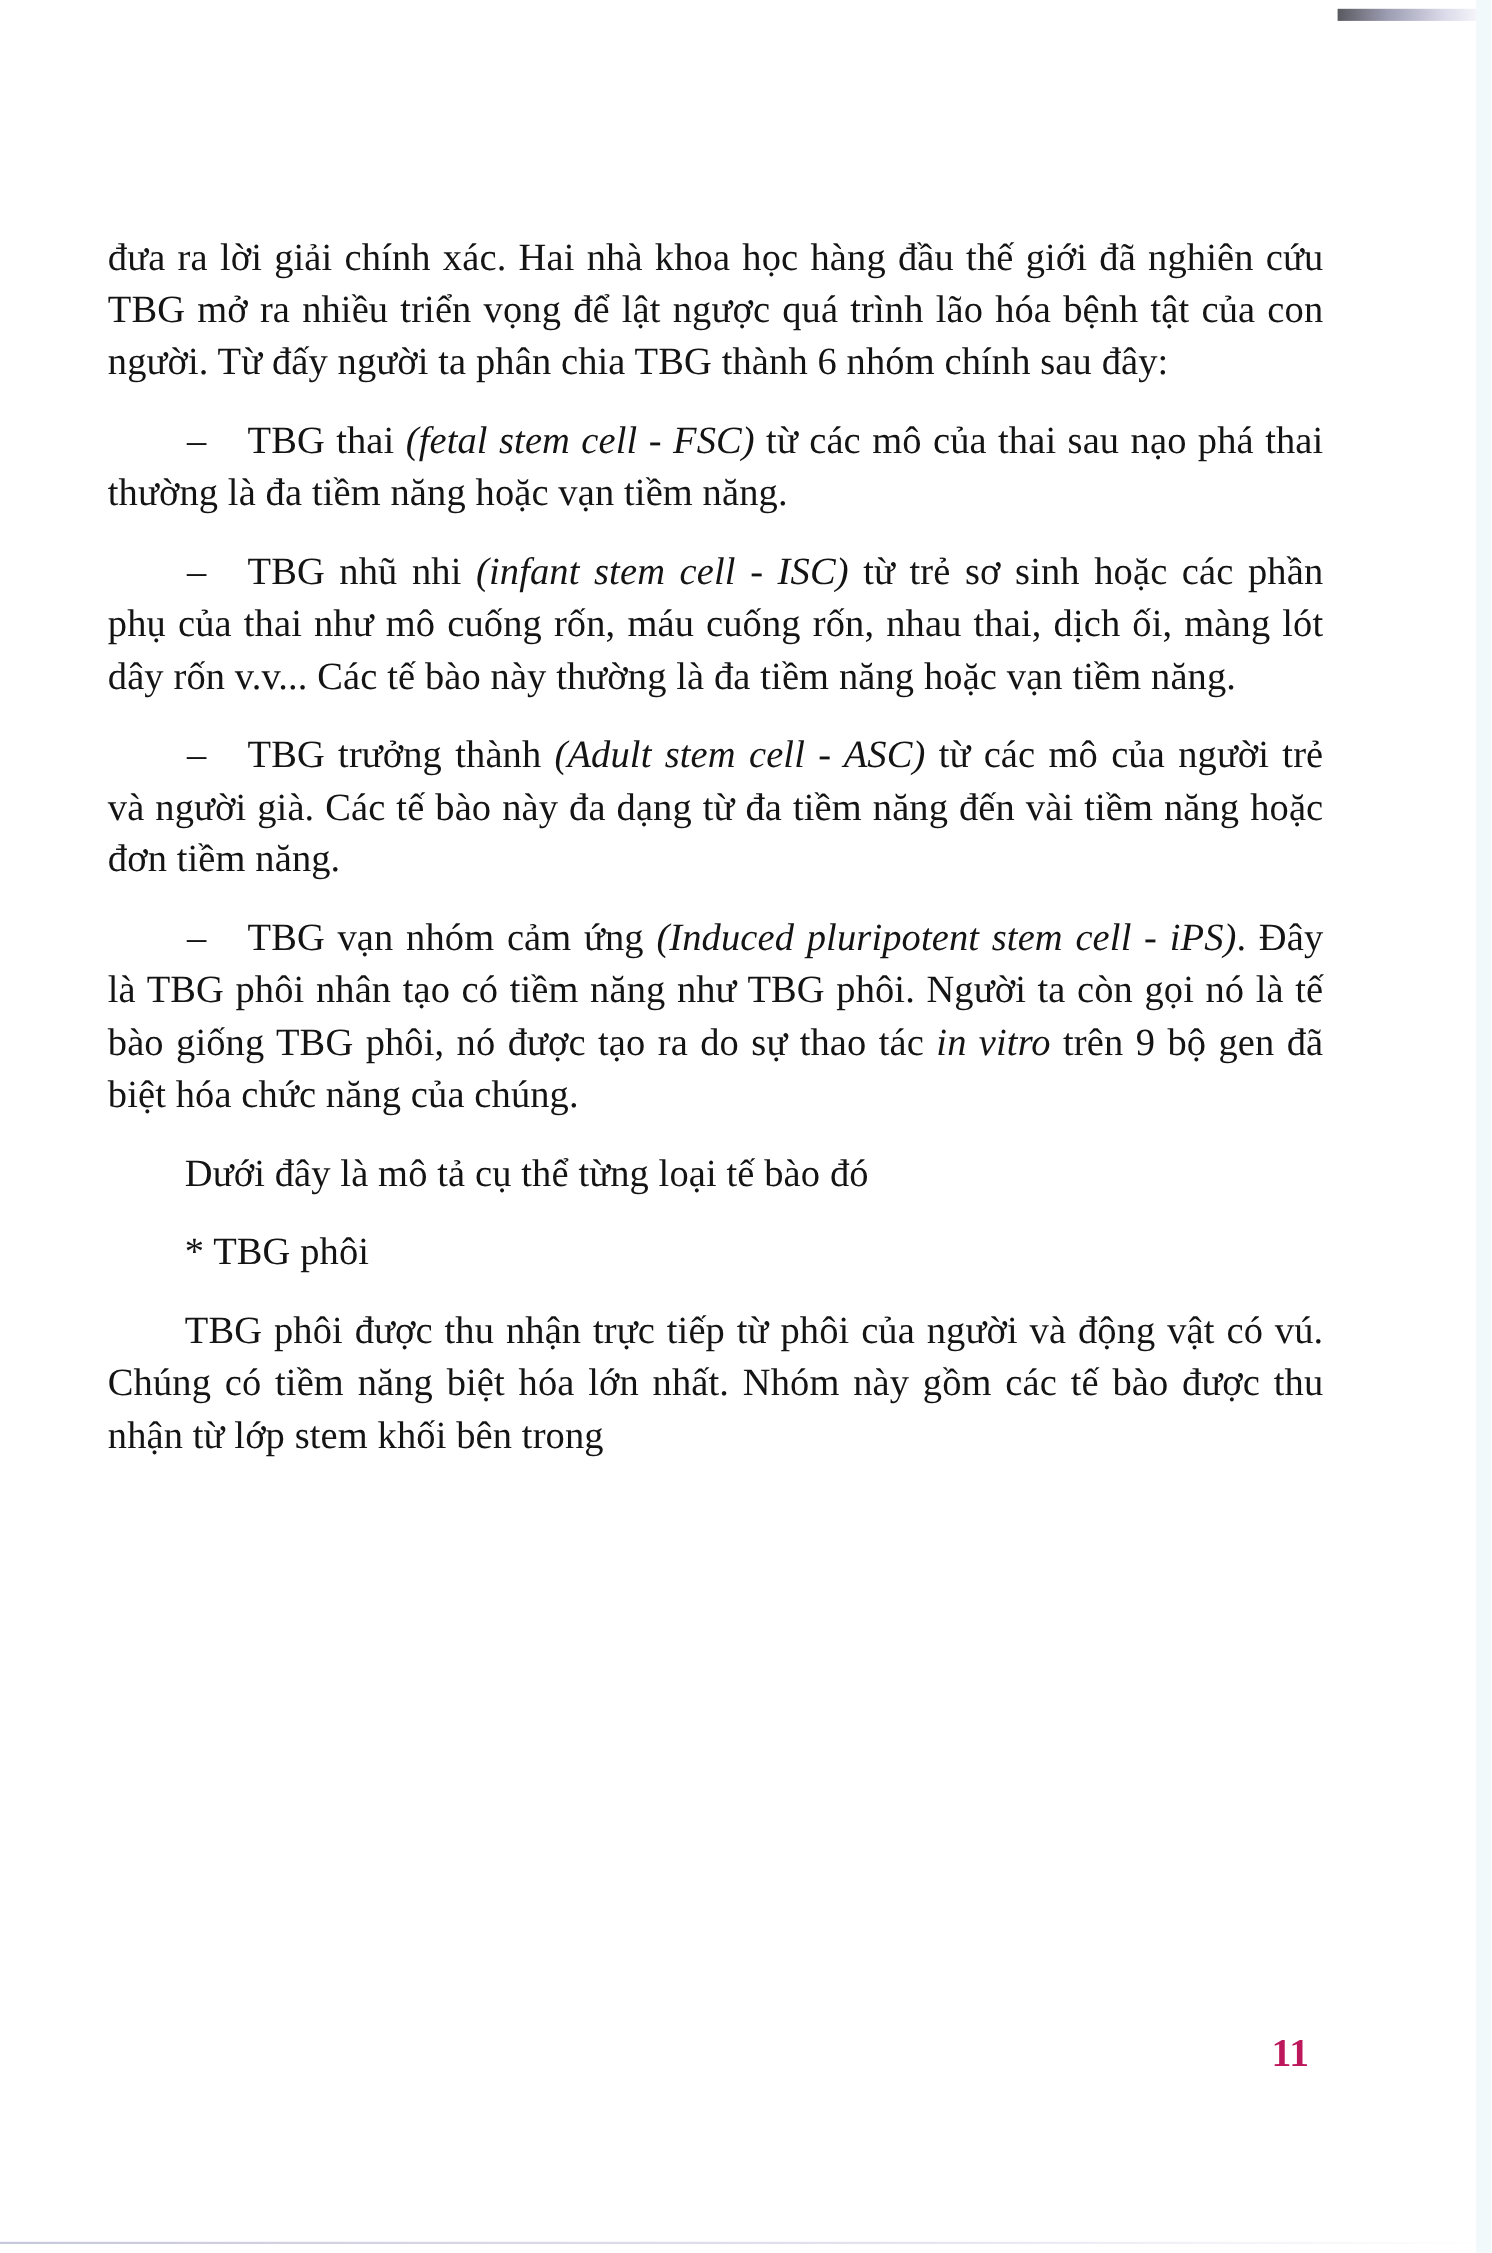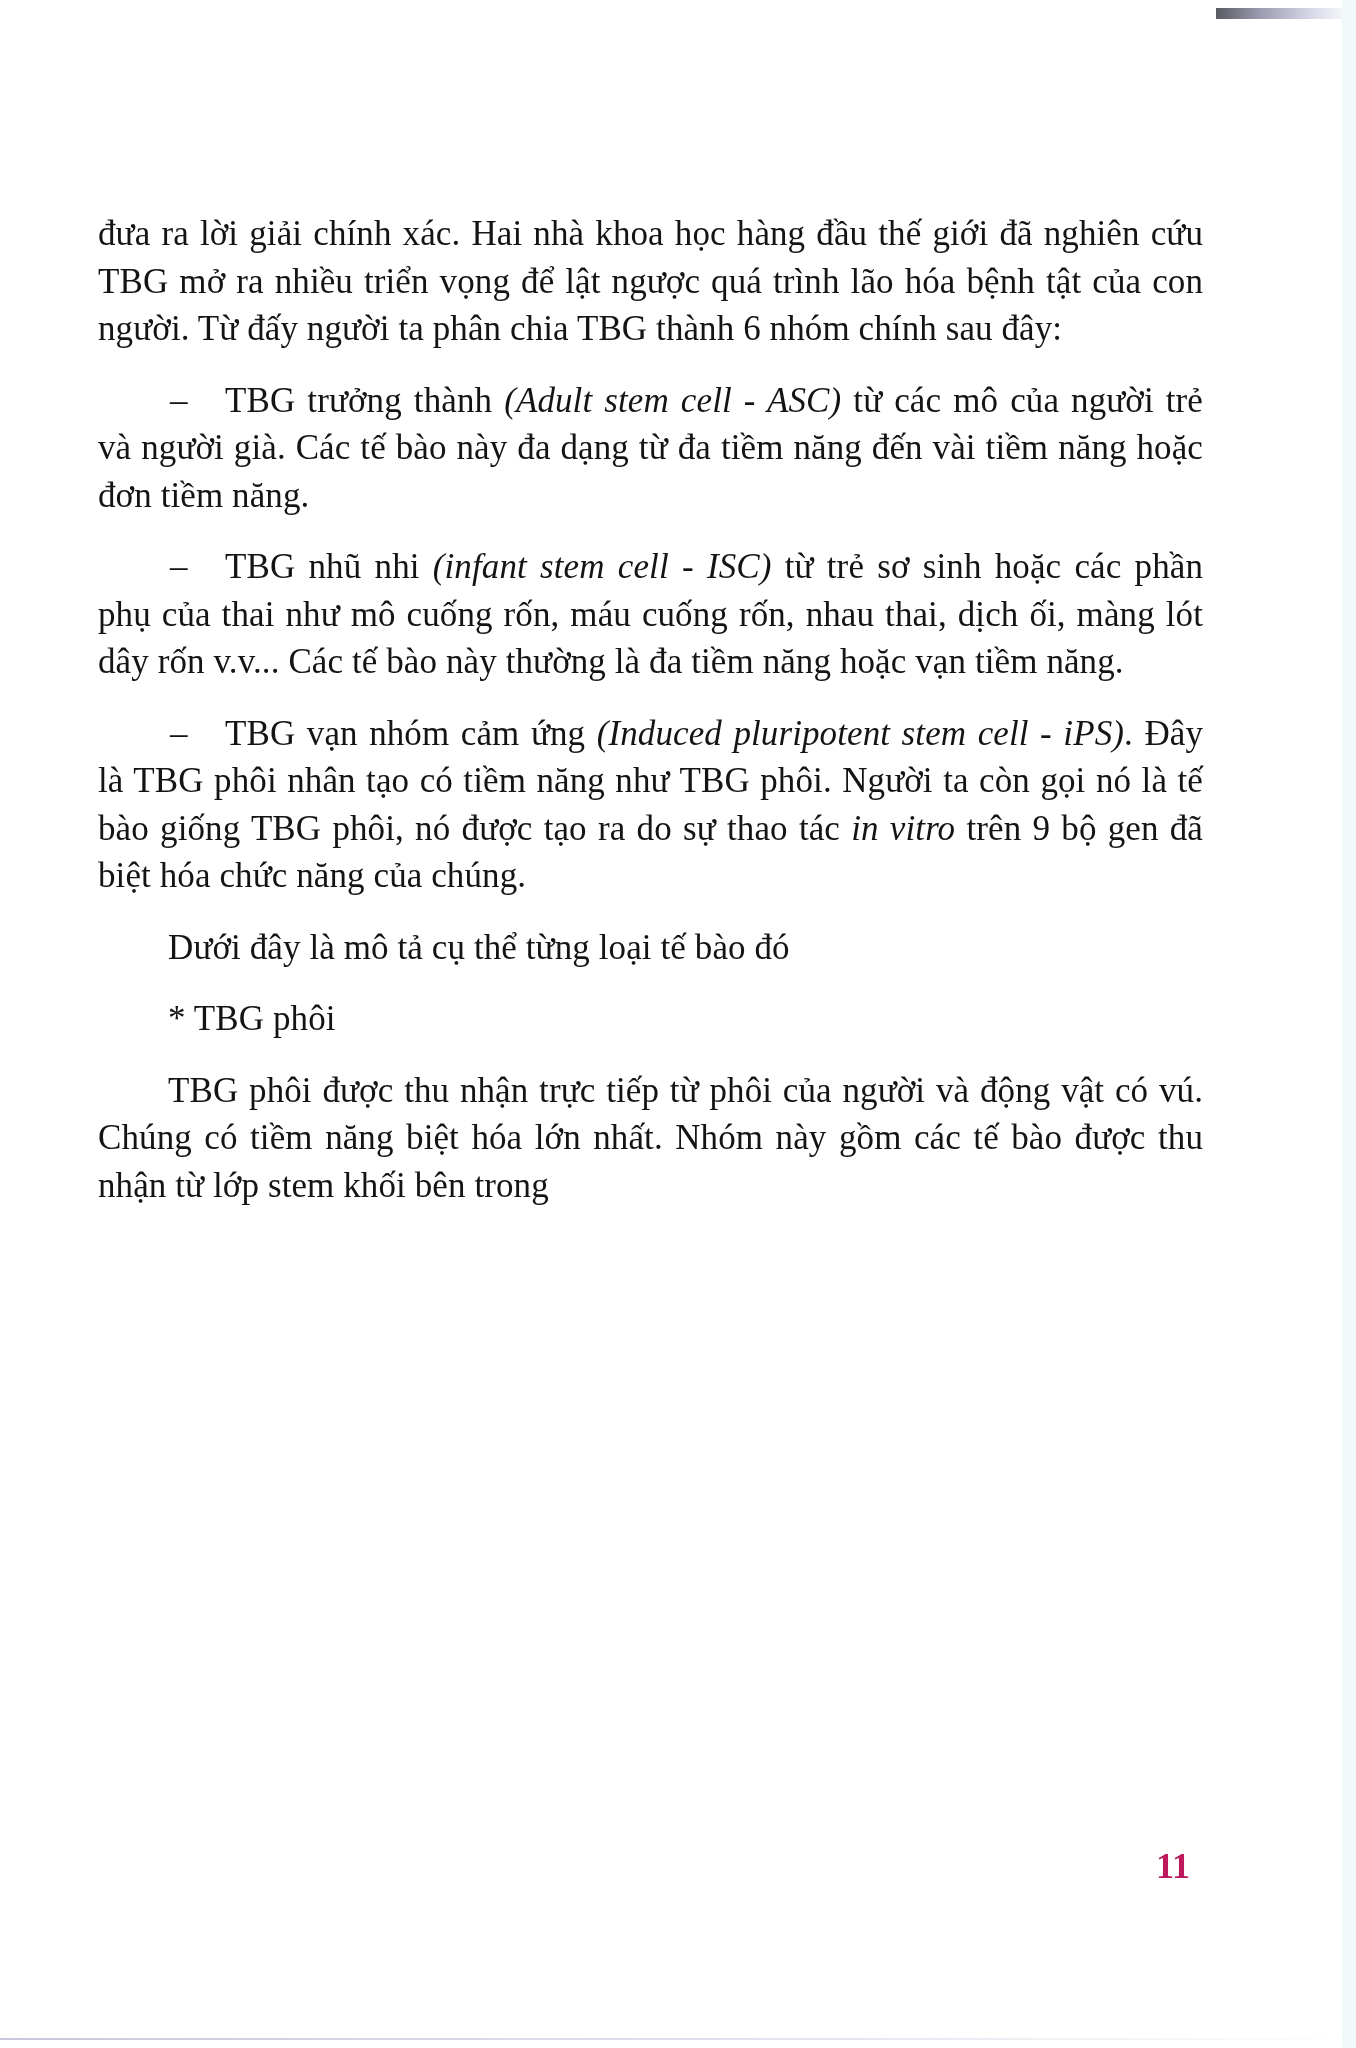"– TBG thai (fetal stem" p.para { html: none -> <p><span>–</span><span>TBG thai </span><em>(fetal stem cell - FSC)</em><span> từ các mô của thai sau nạo phá thai thường là đa tiềm năng hoặc vạn tiềm năng.</span></p> }
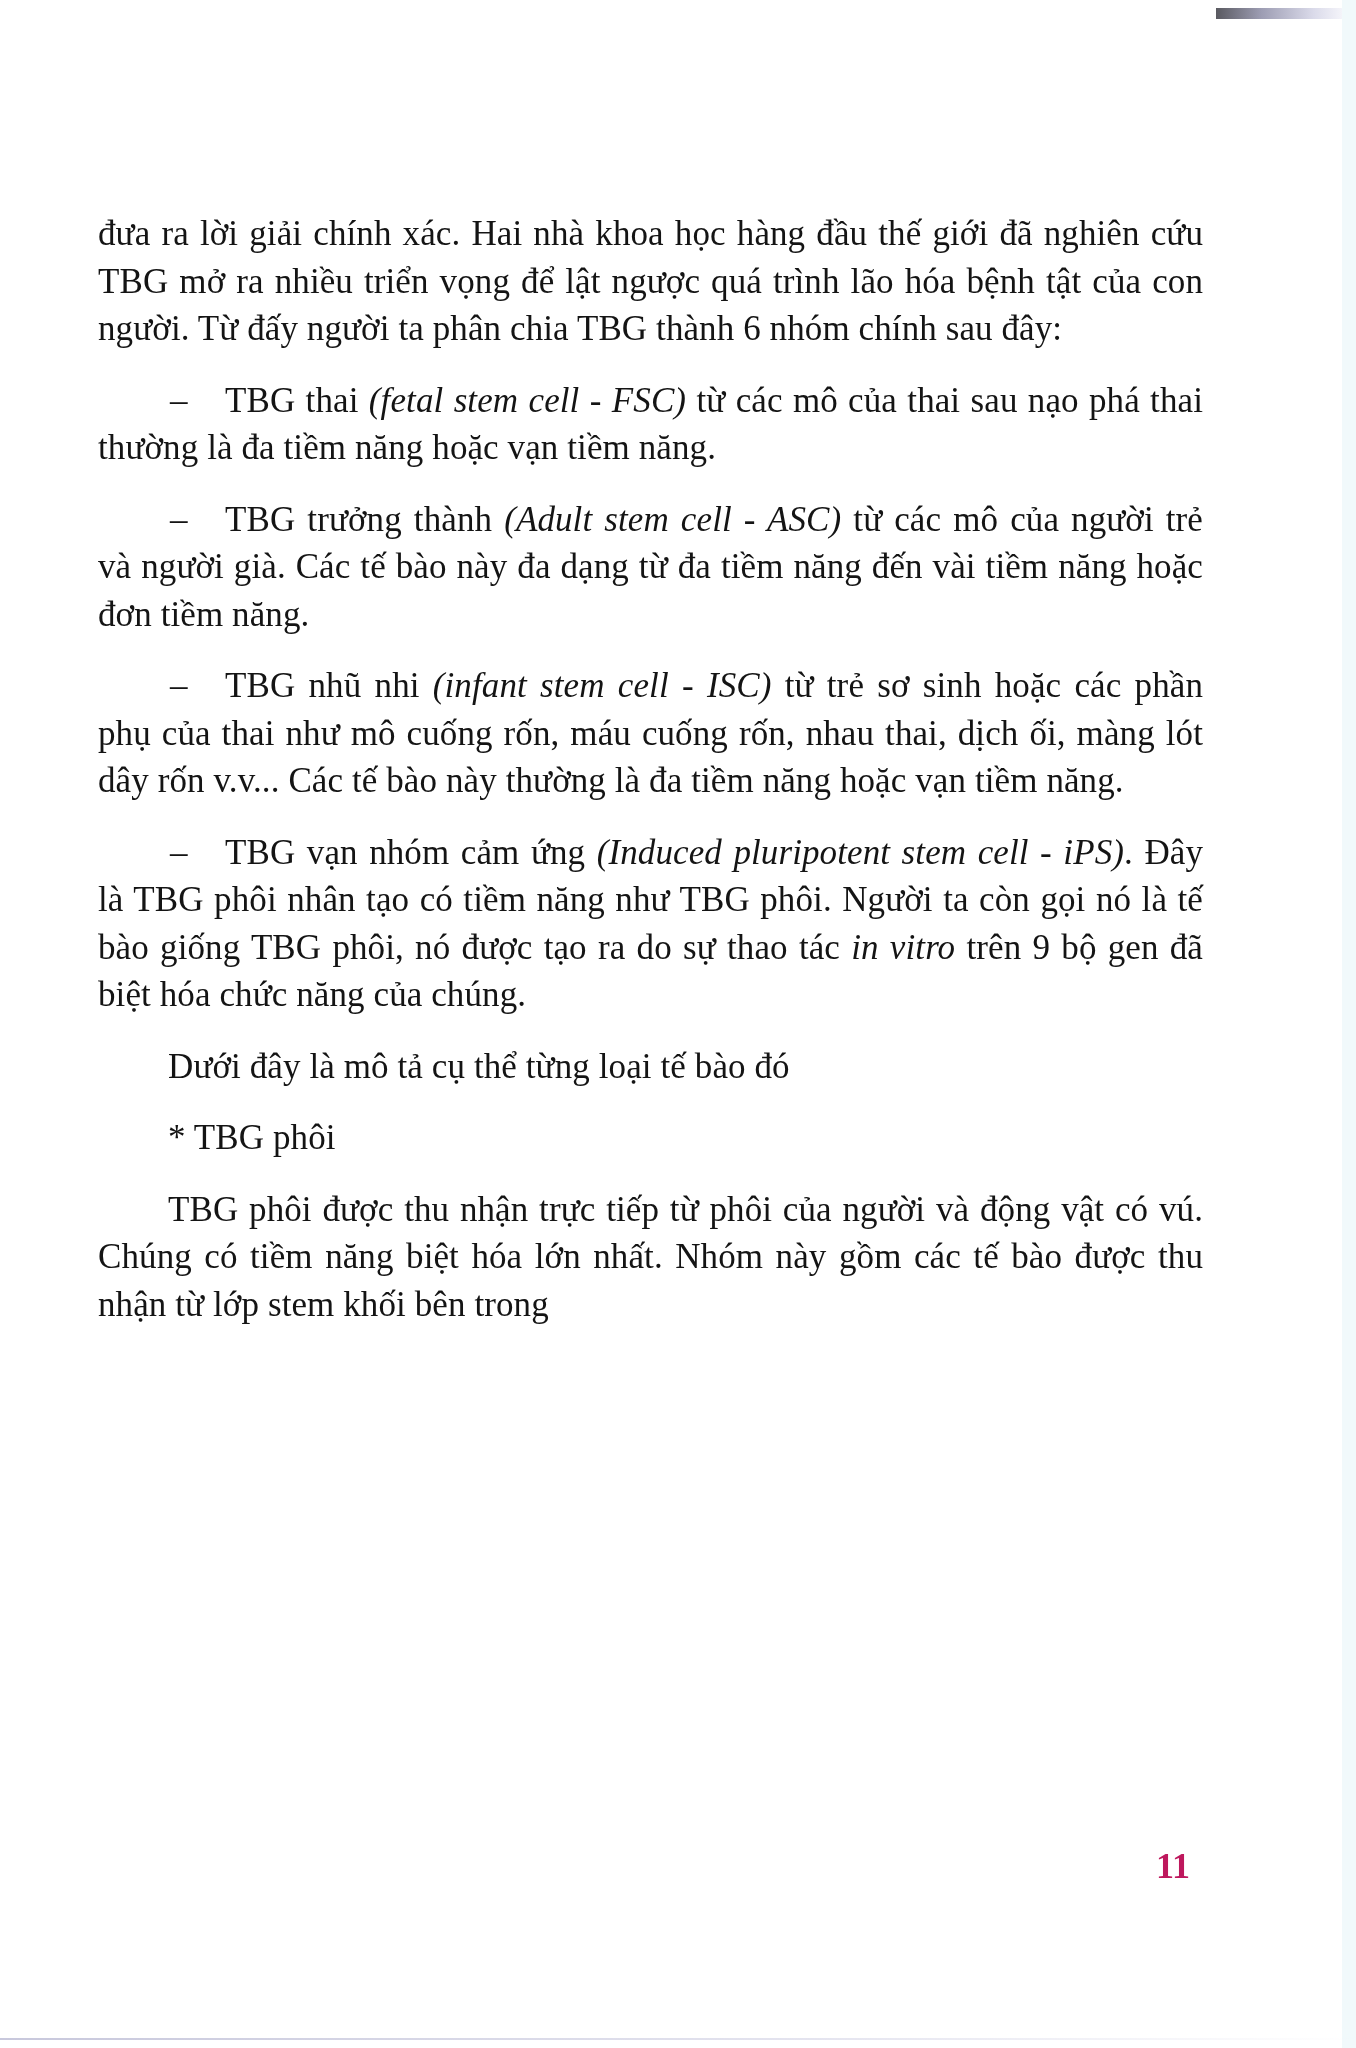"– TBG trưởng thành (Adult" p.para { order: before "– TBG nhũ nhi (infant" -> after "– TBG nhũ nhi (infant" }
